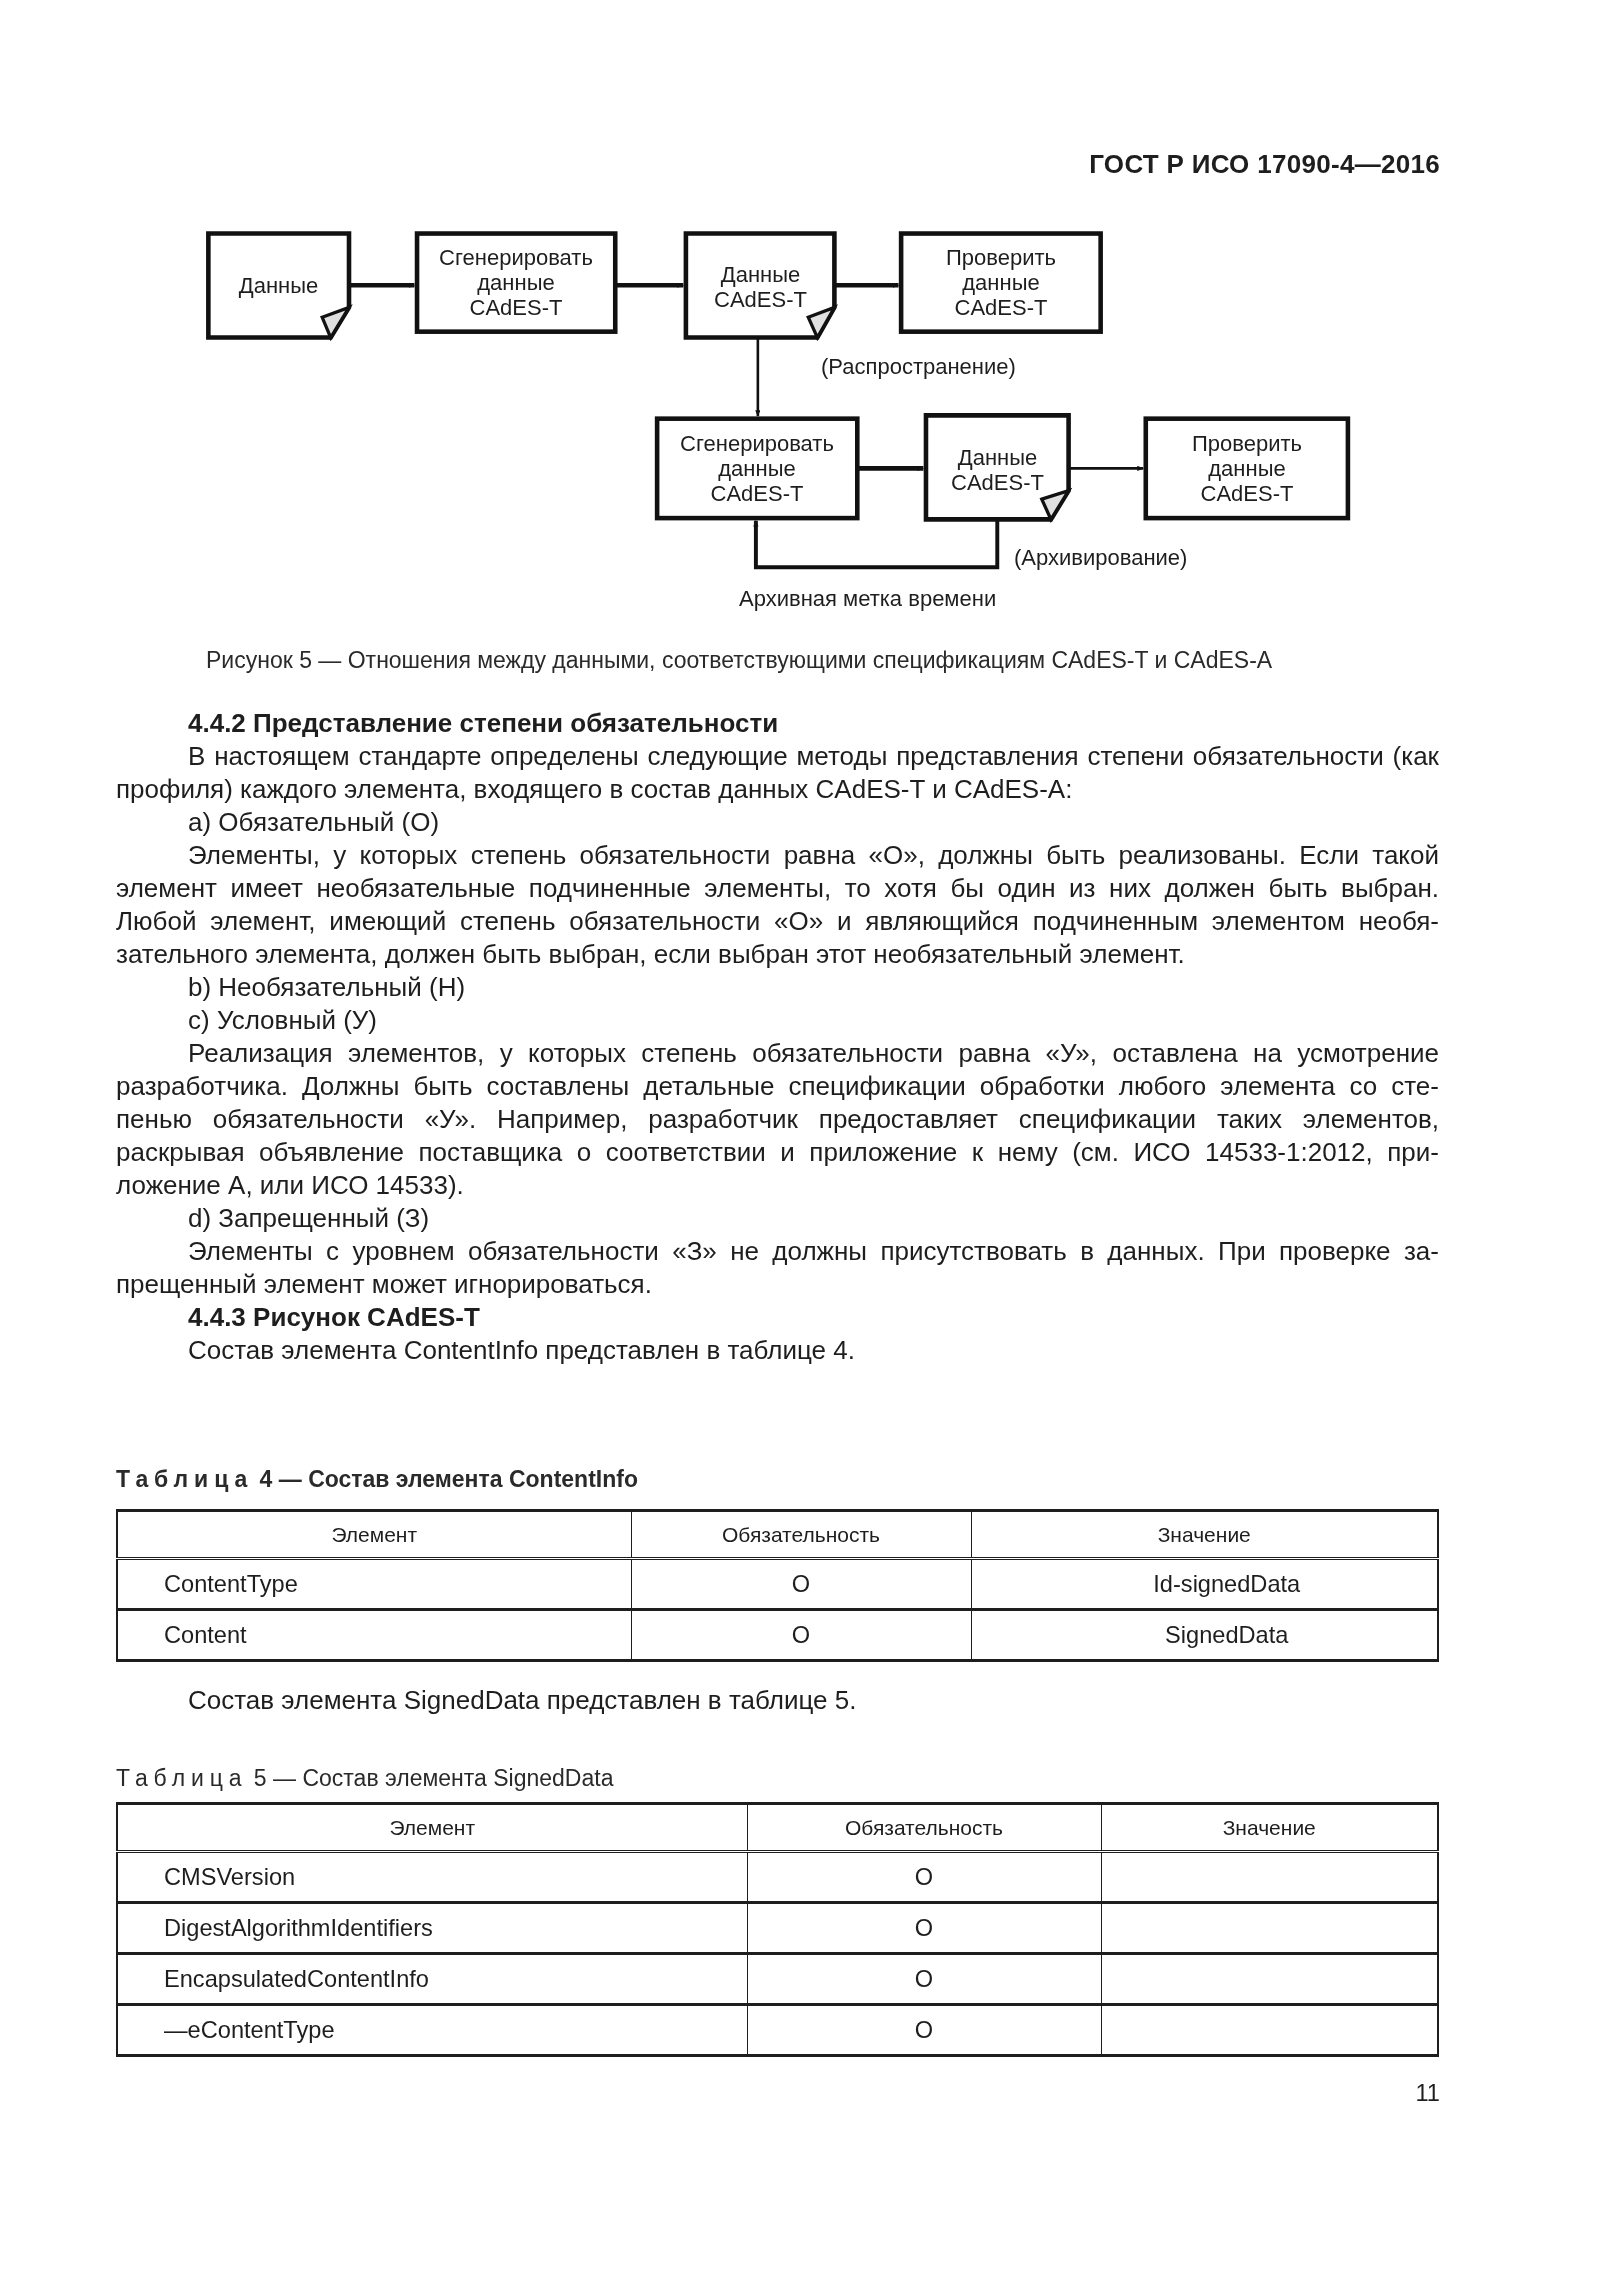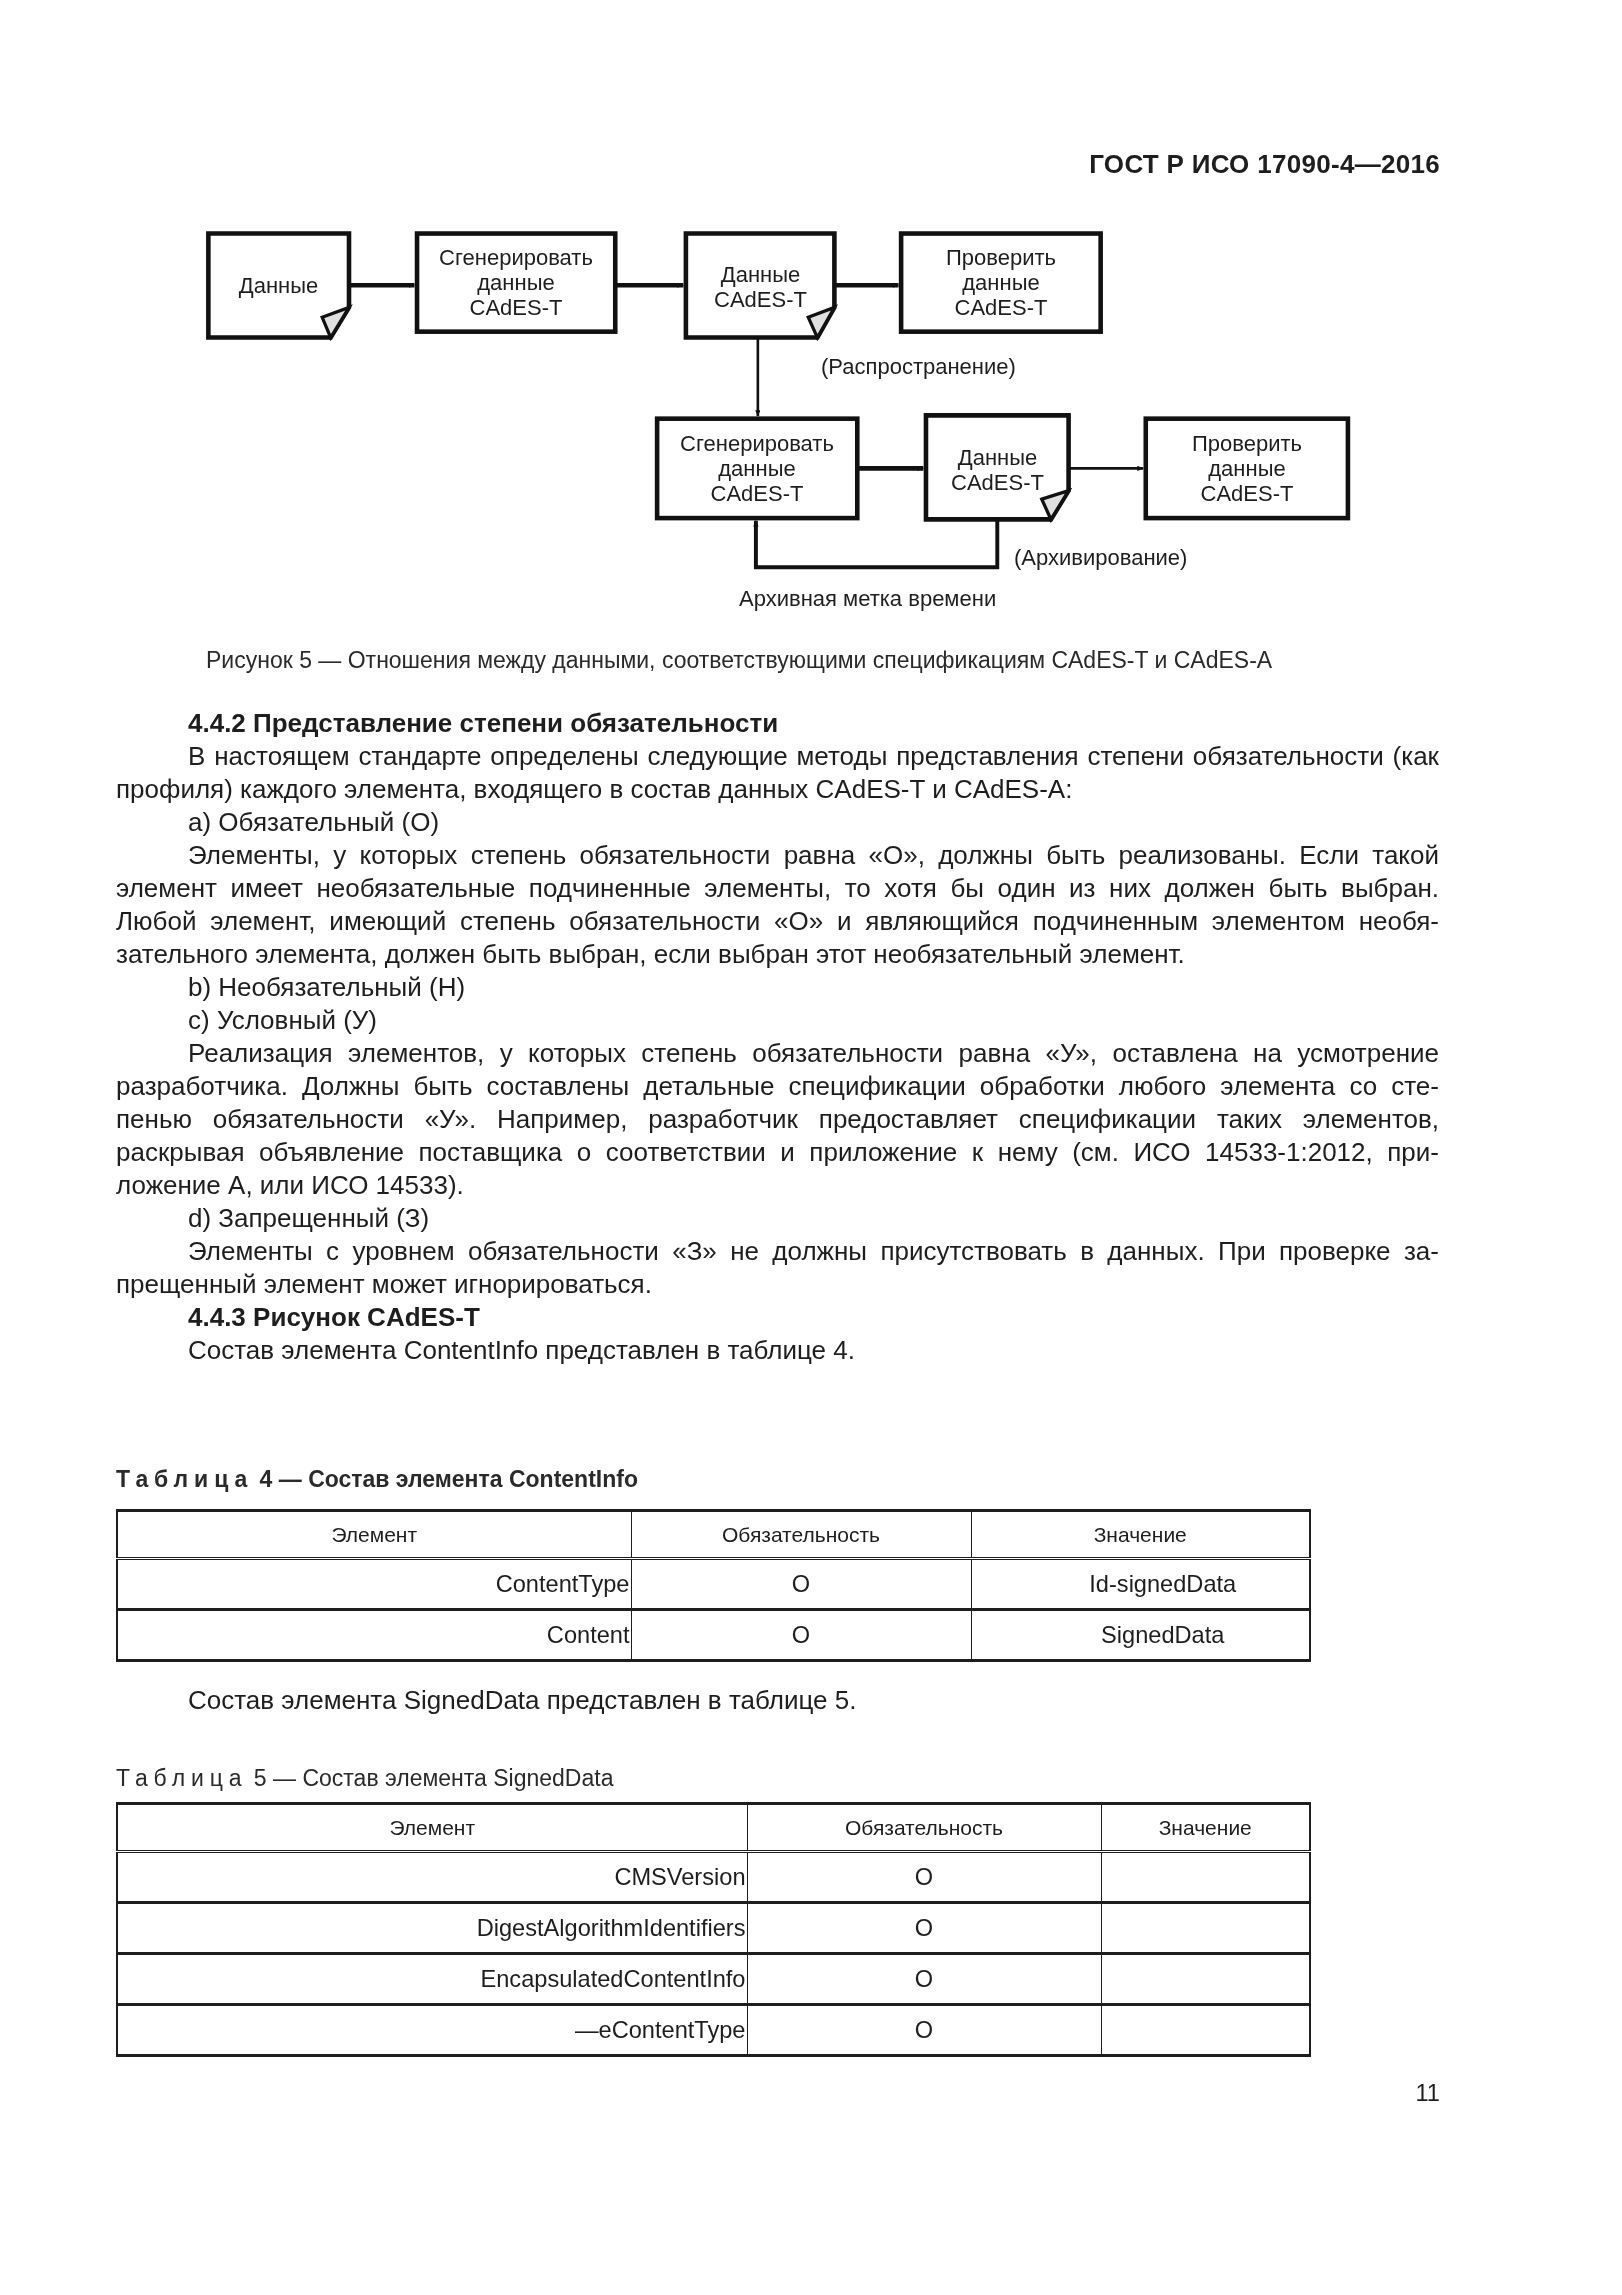"Элемент" table.gost { width: 1195px -> 1323px }
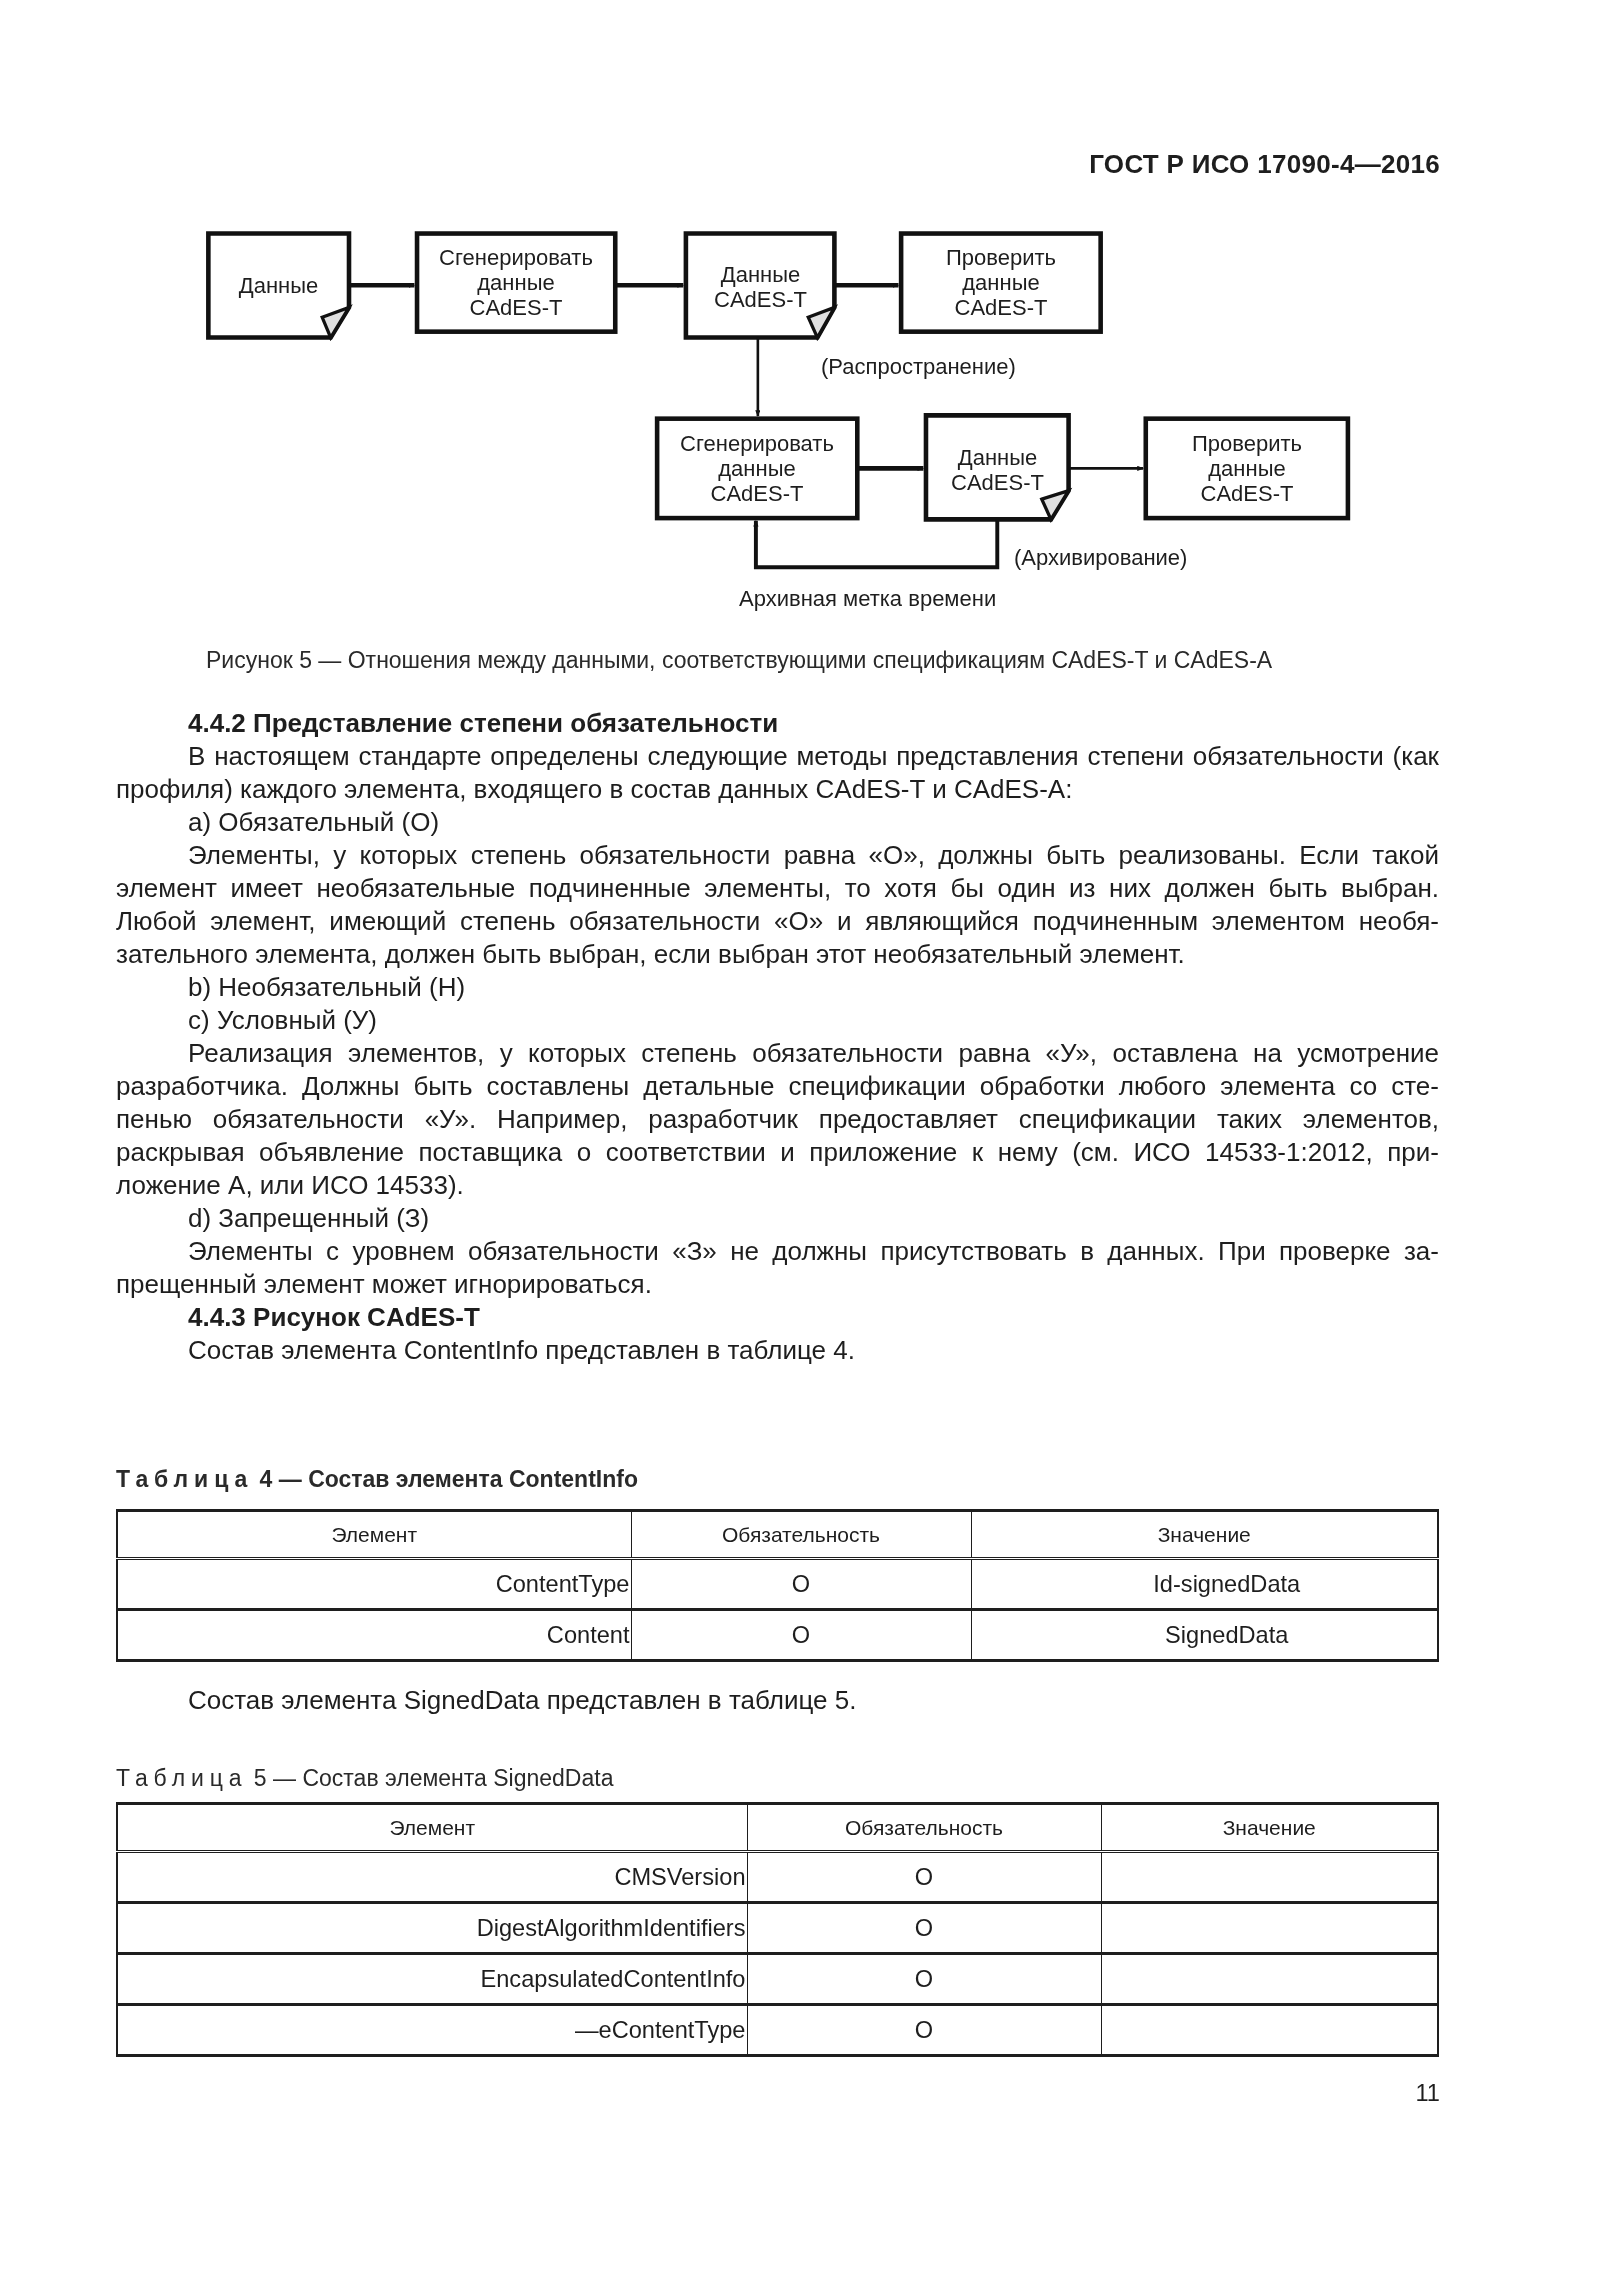"ContentType" table.gost td.el { padding-left: 58px -> 46px; text-align: right -> left }
